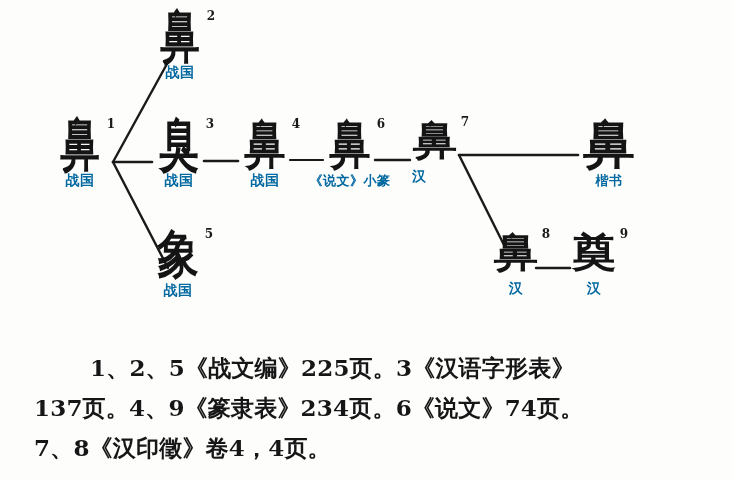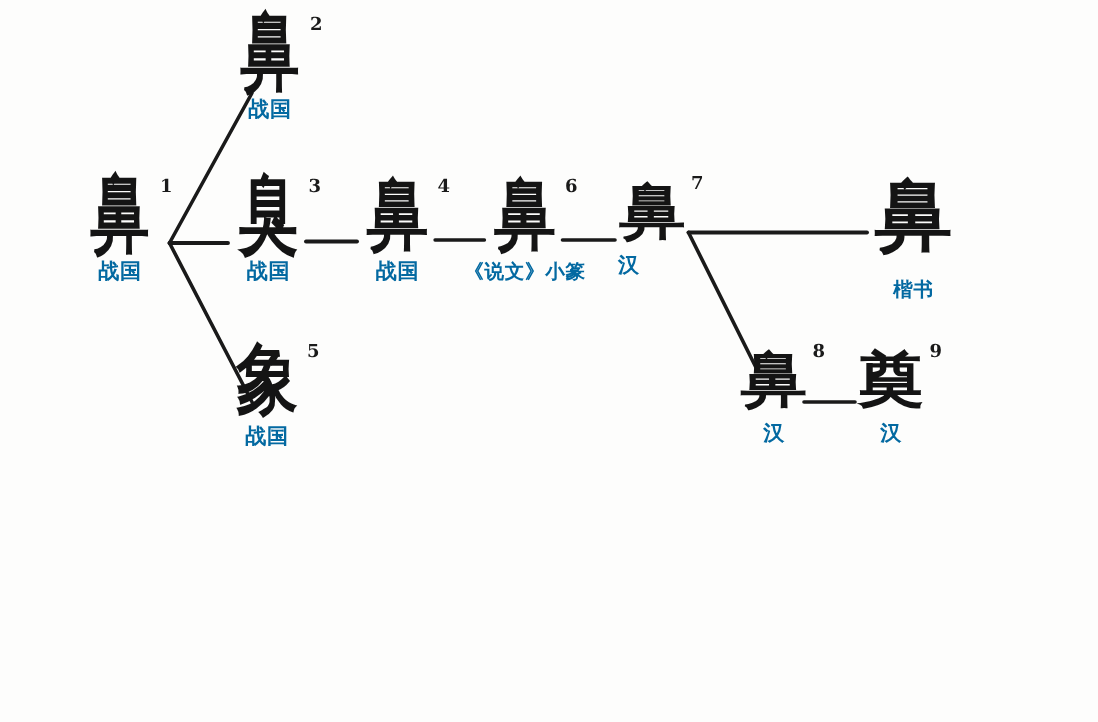"楷书" div.era { margin-top: 14px -> 2px }
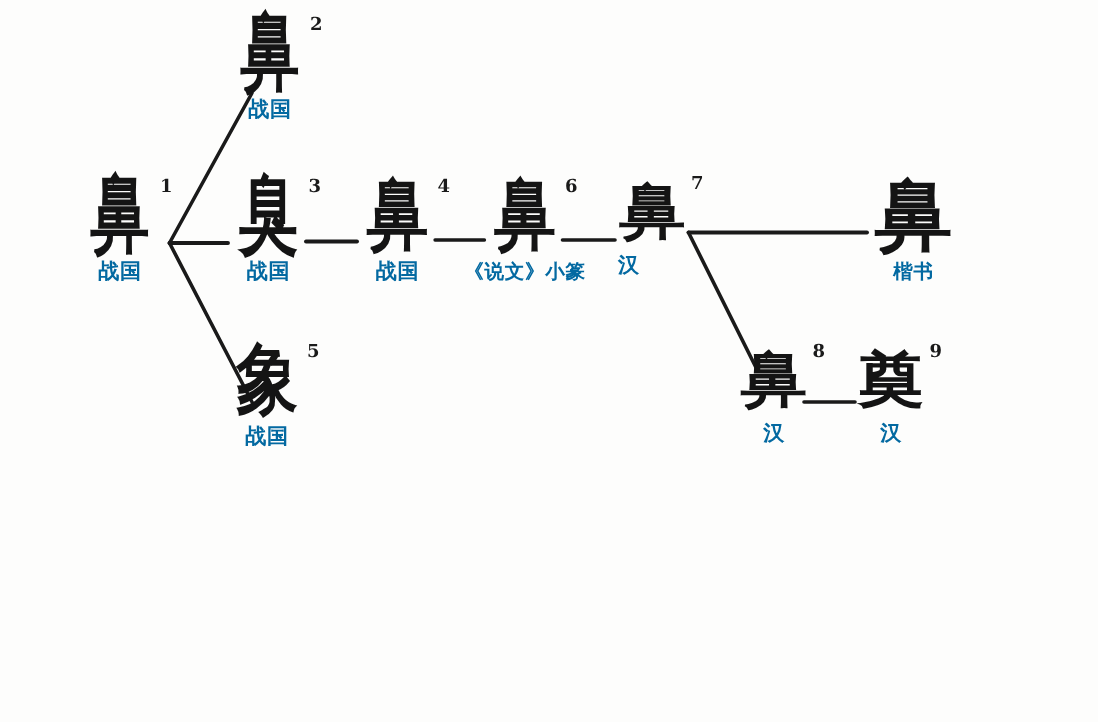"1、2、5《战文编》225页。3《汉语字形表》" div { html: none -> <div> <div>1、2、5《战文编》225页。3《汉语字形表》</div> <div>137页。4、9《篆隶表》234页。6《说文》74页。</div> <div>7、8《汉印徵》卷4，4页。</div> </div> }
